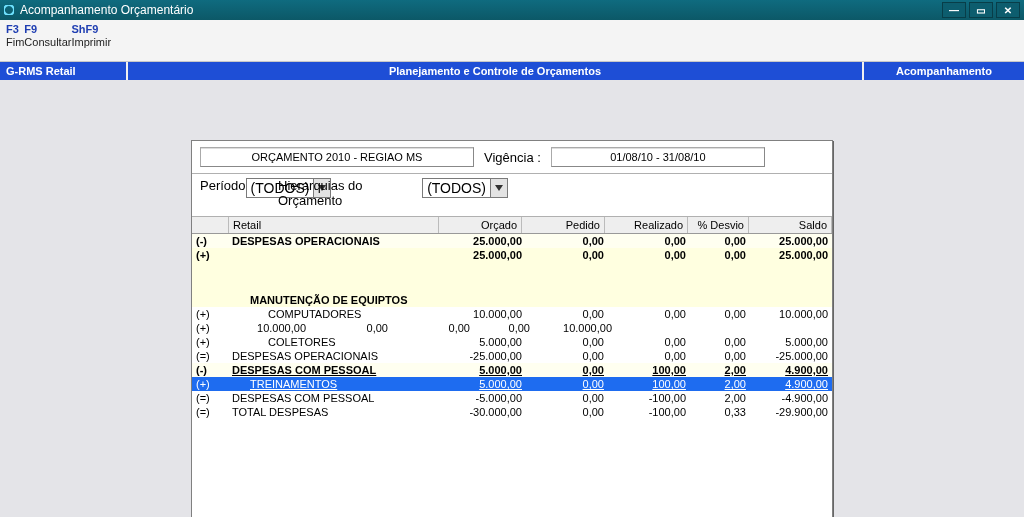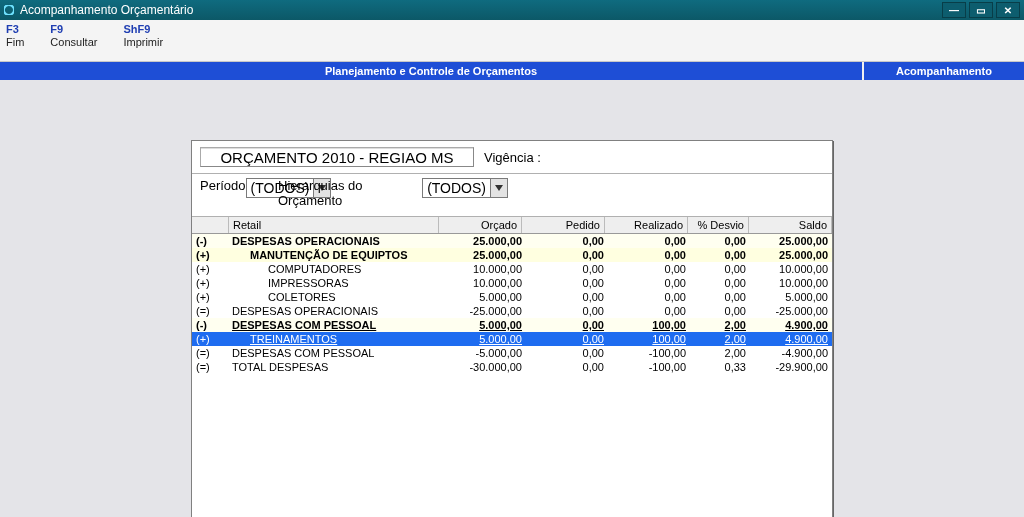"F3" .menubar .row { gap: 26px -> none }
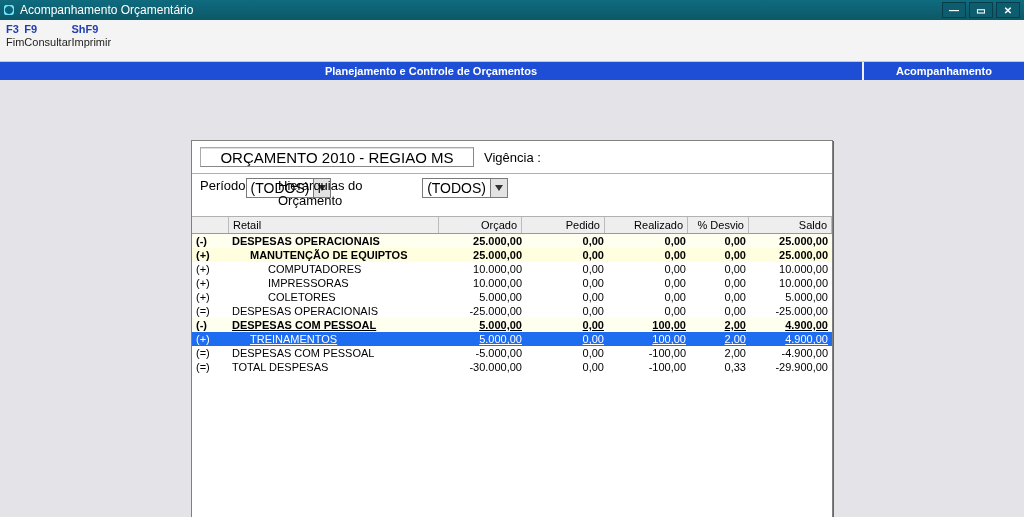"G-RMS Retail" div.bb-left { html: none -> <div>G-RMS Retail</div> }
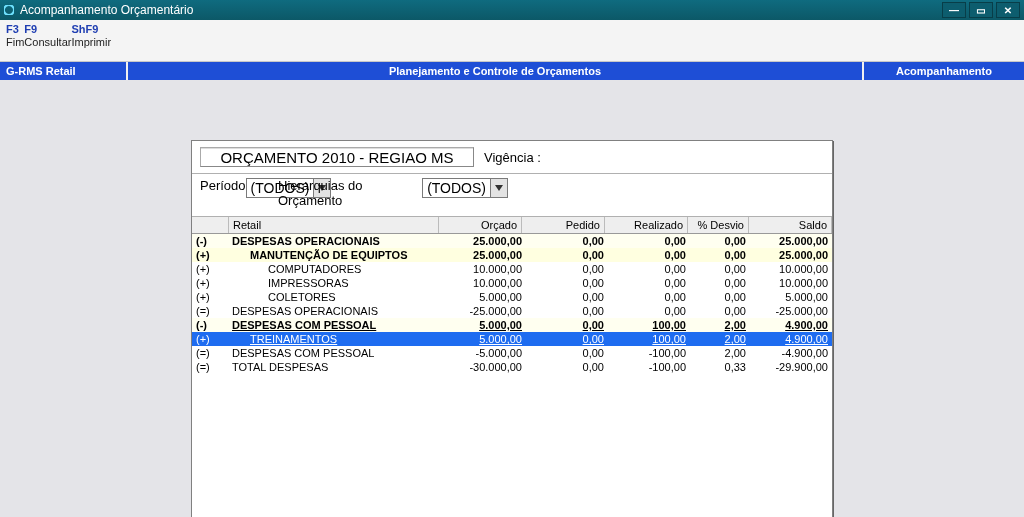"ORÇAMENTO 2010 - REGIAO MS" .ro-field { font-size: 15px -> 11px }
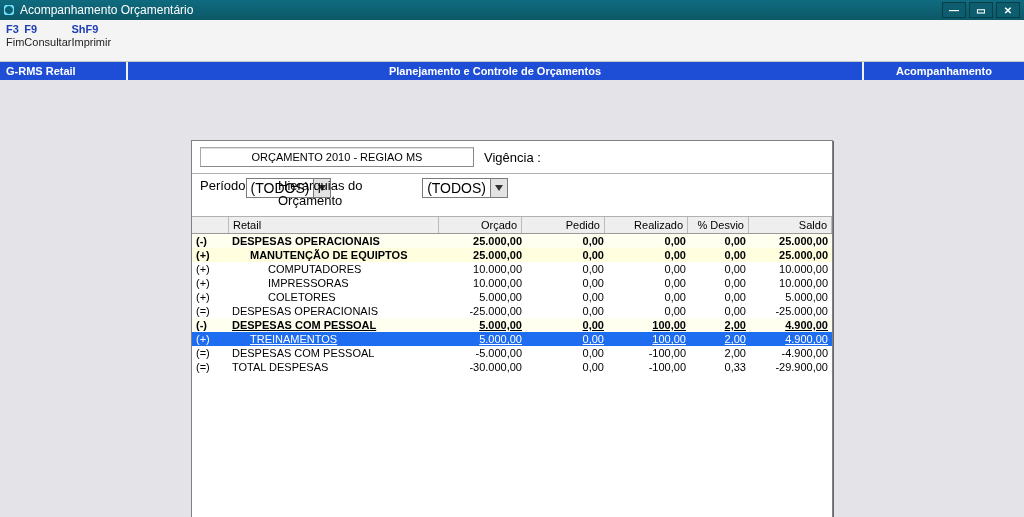"01/08/10 - 31/08/10" div.ro-field { html: none -> <div>01/08/10 - 31/08/10</div> }
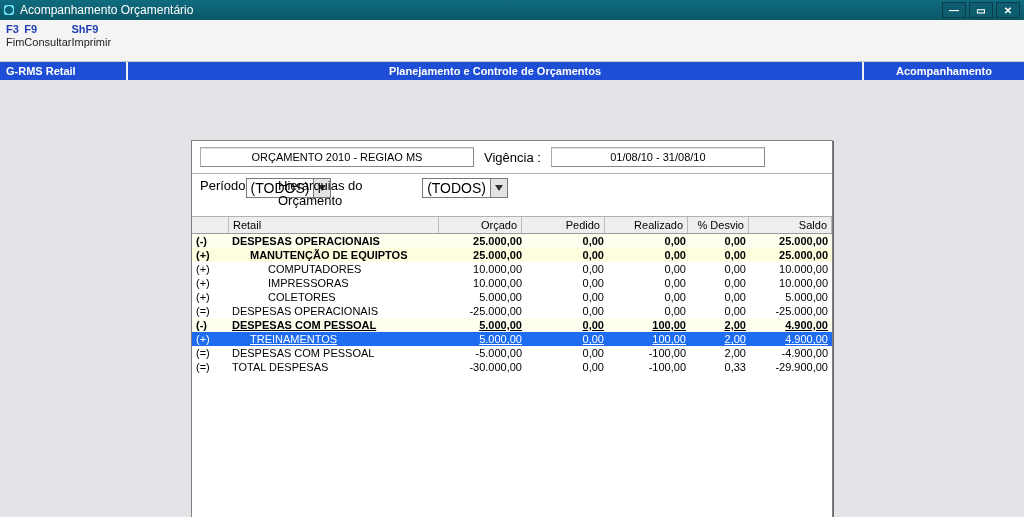"MANUTENÇÃO DE EQUIPTOS" div.c { margin-top: none -> 45px }
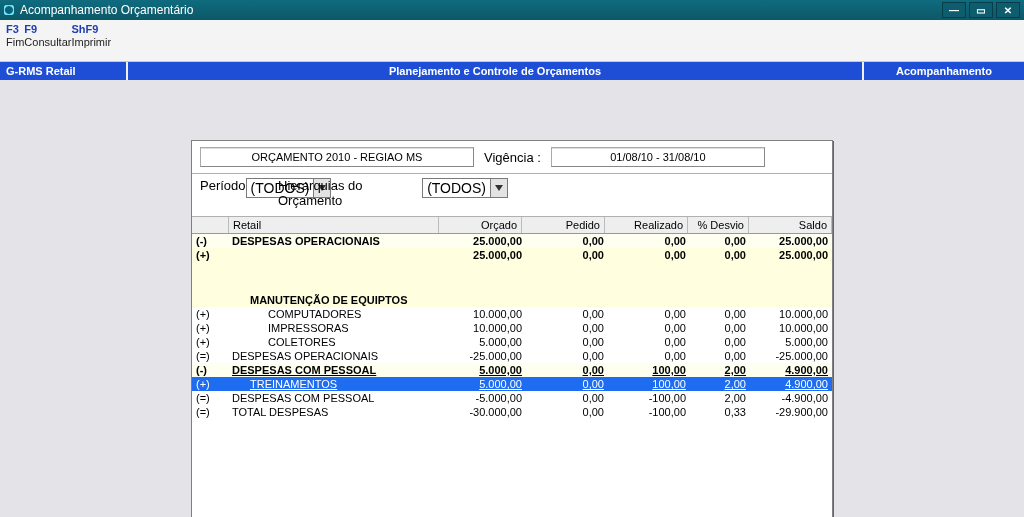"IMPRESSORAS" div.c { html: <div>IMPRESSORAS</div> -> none }
